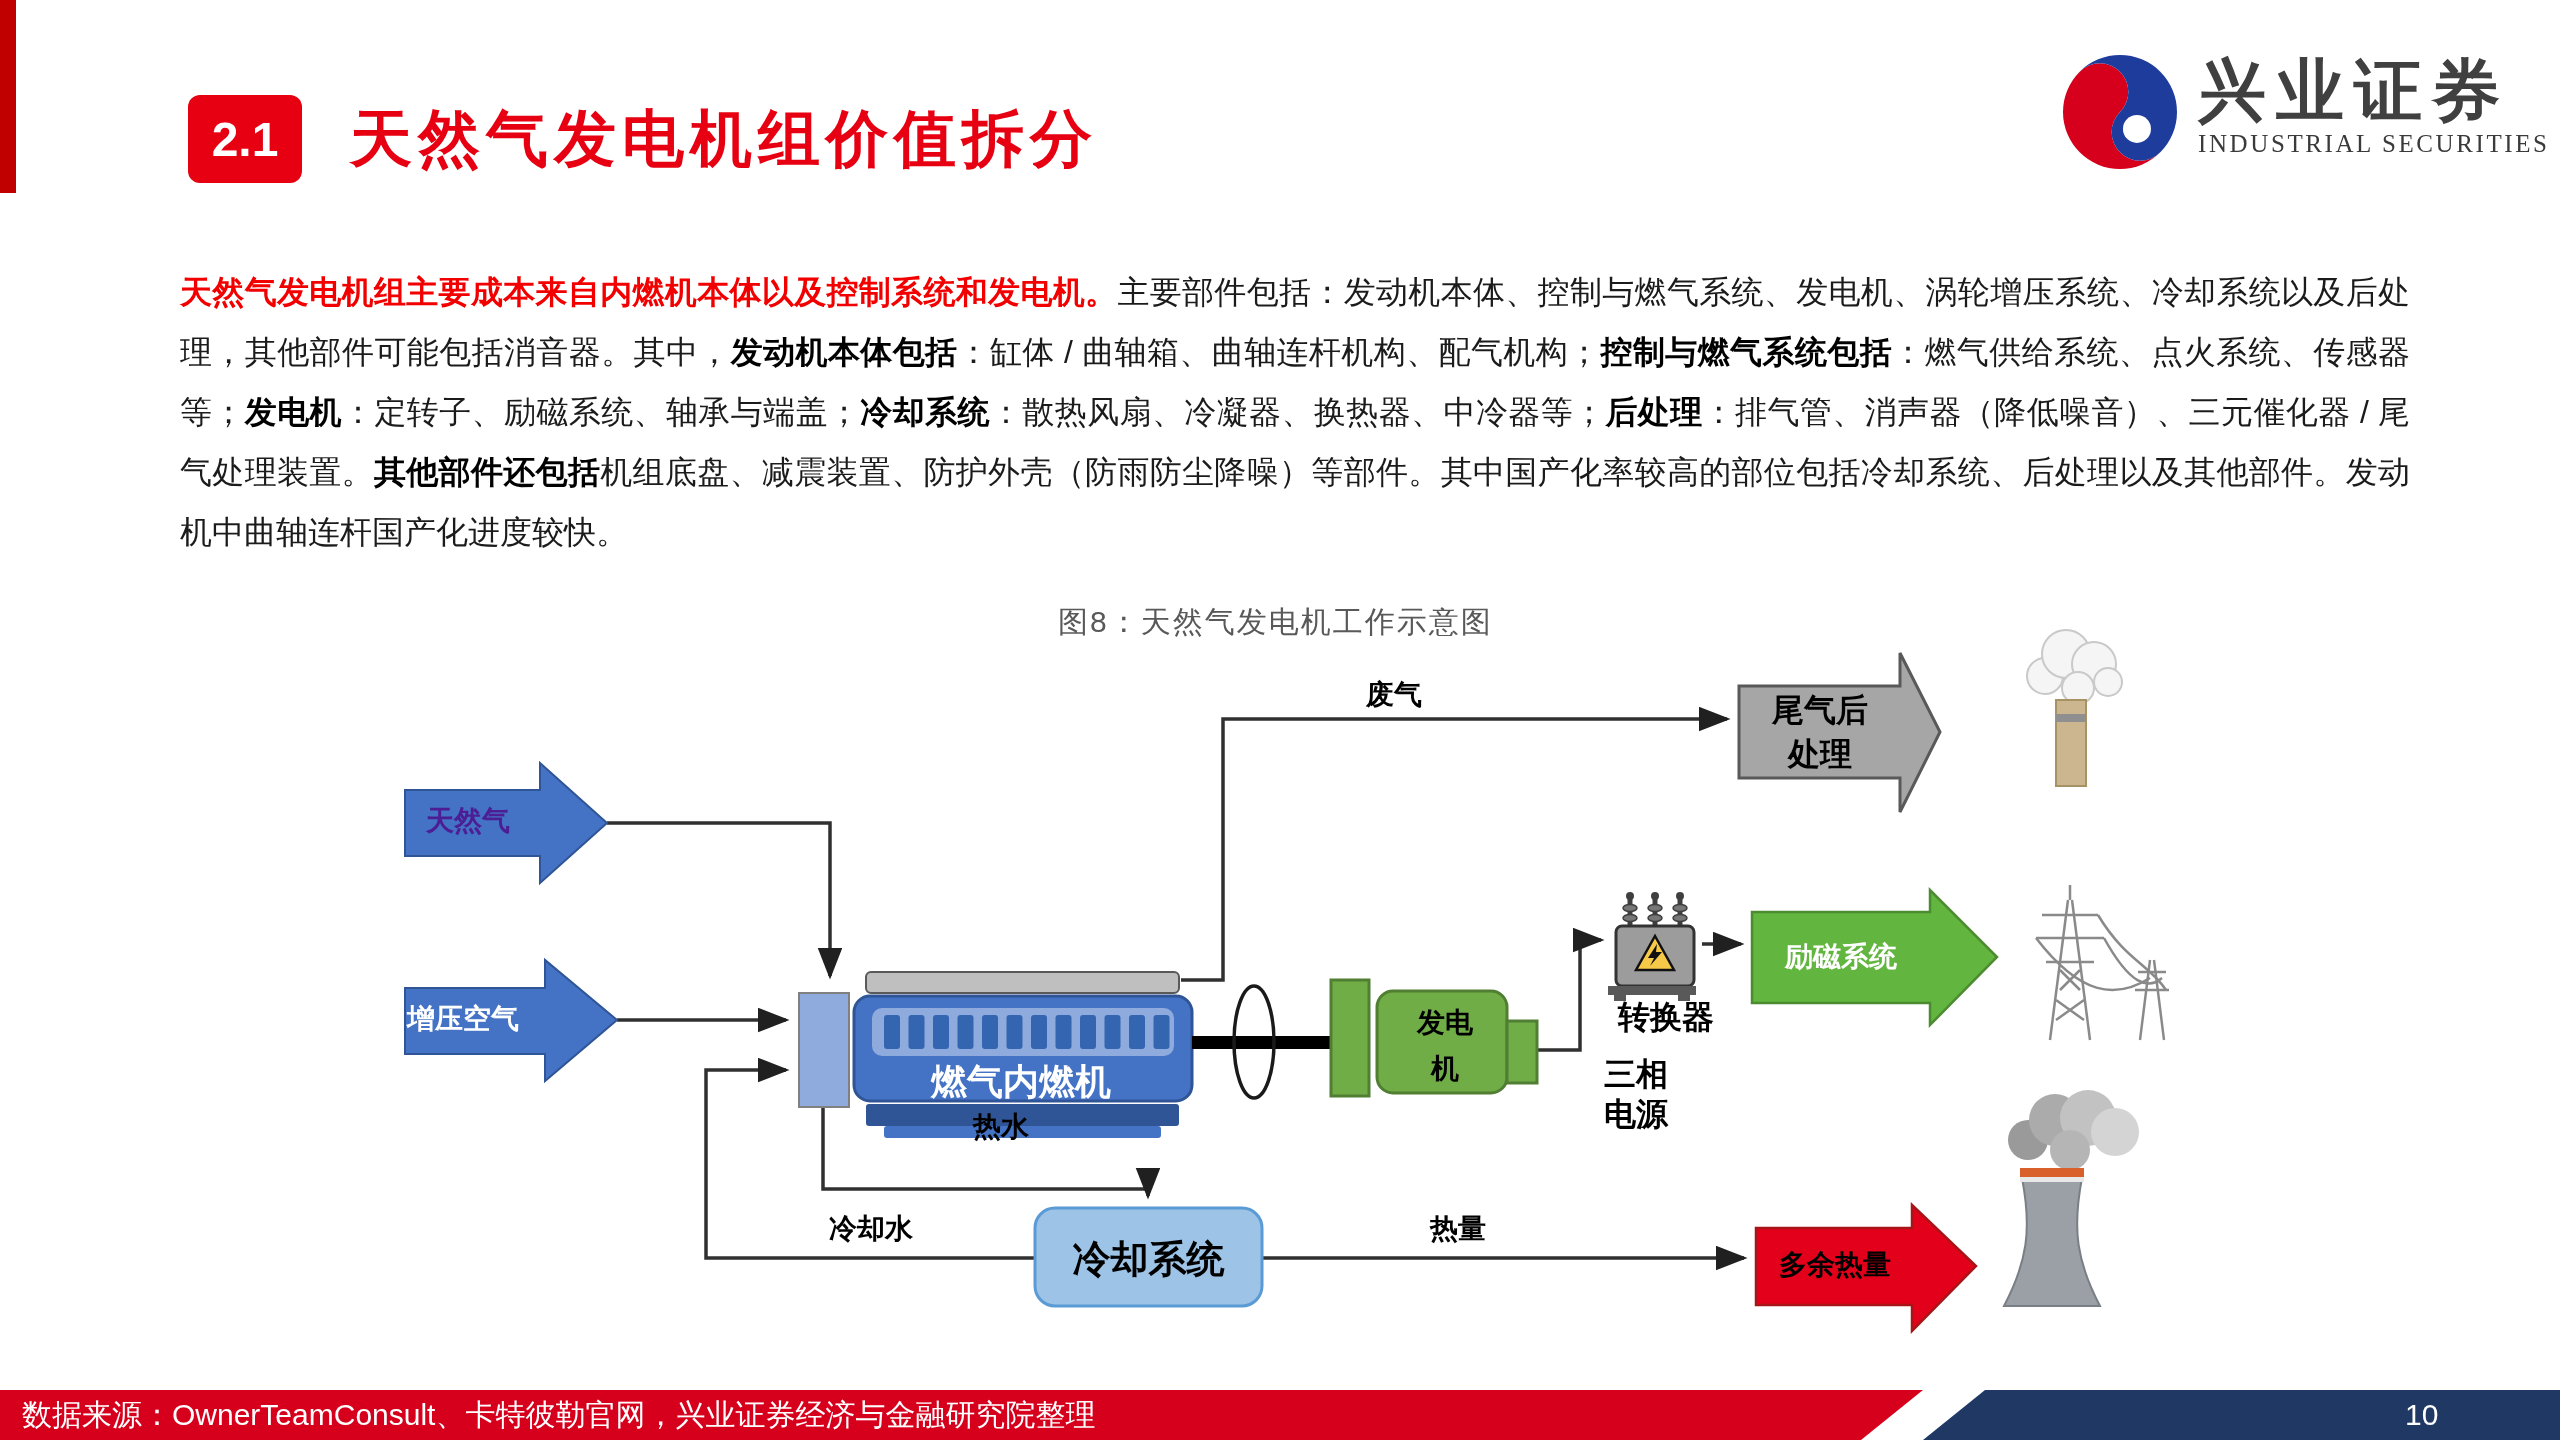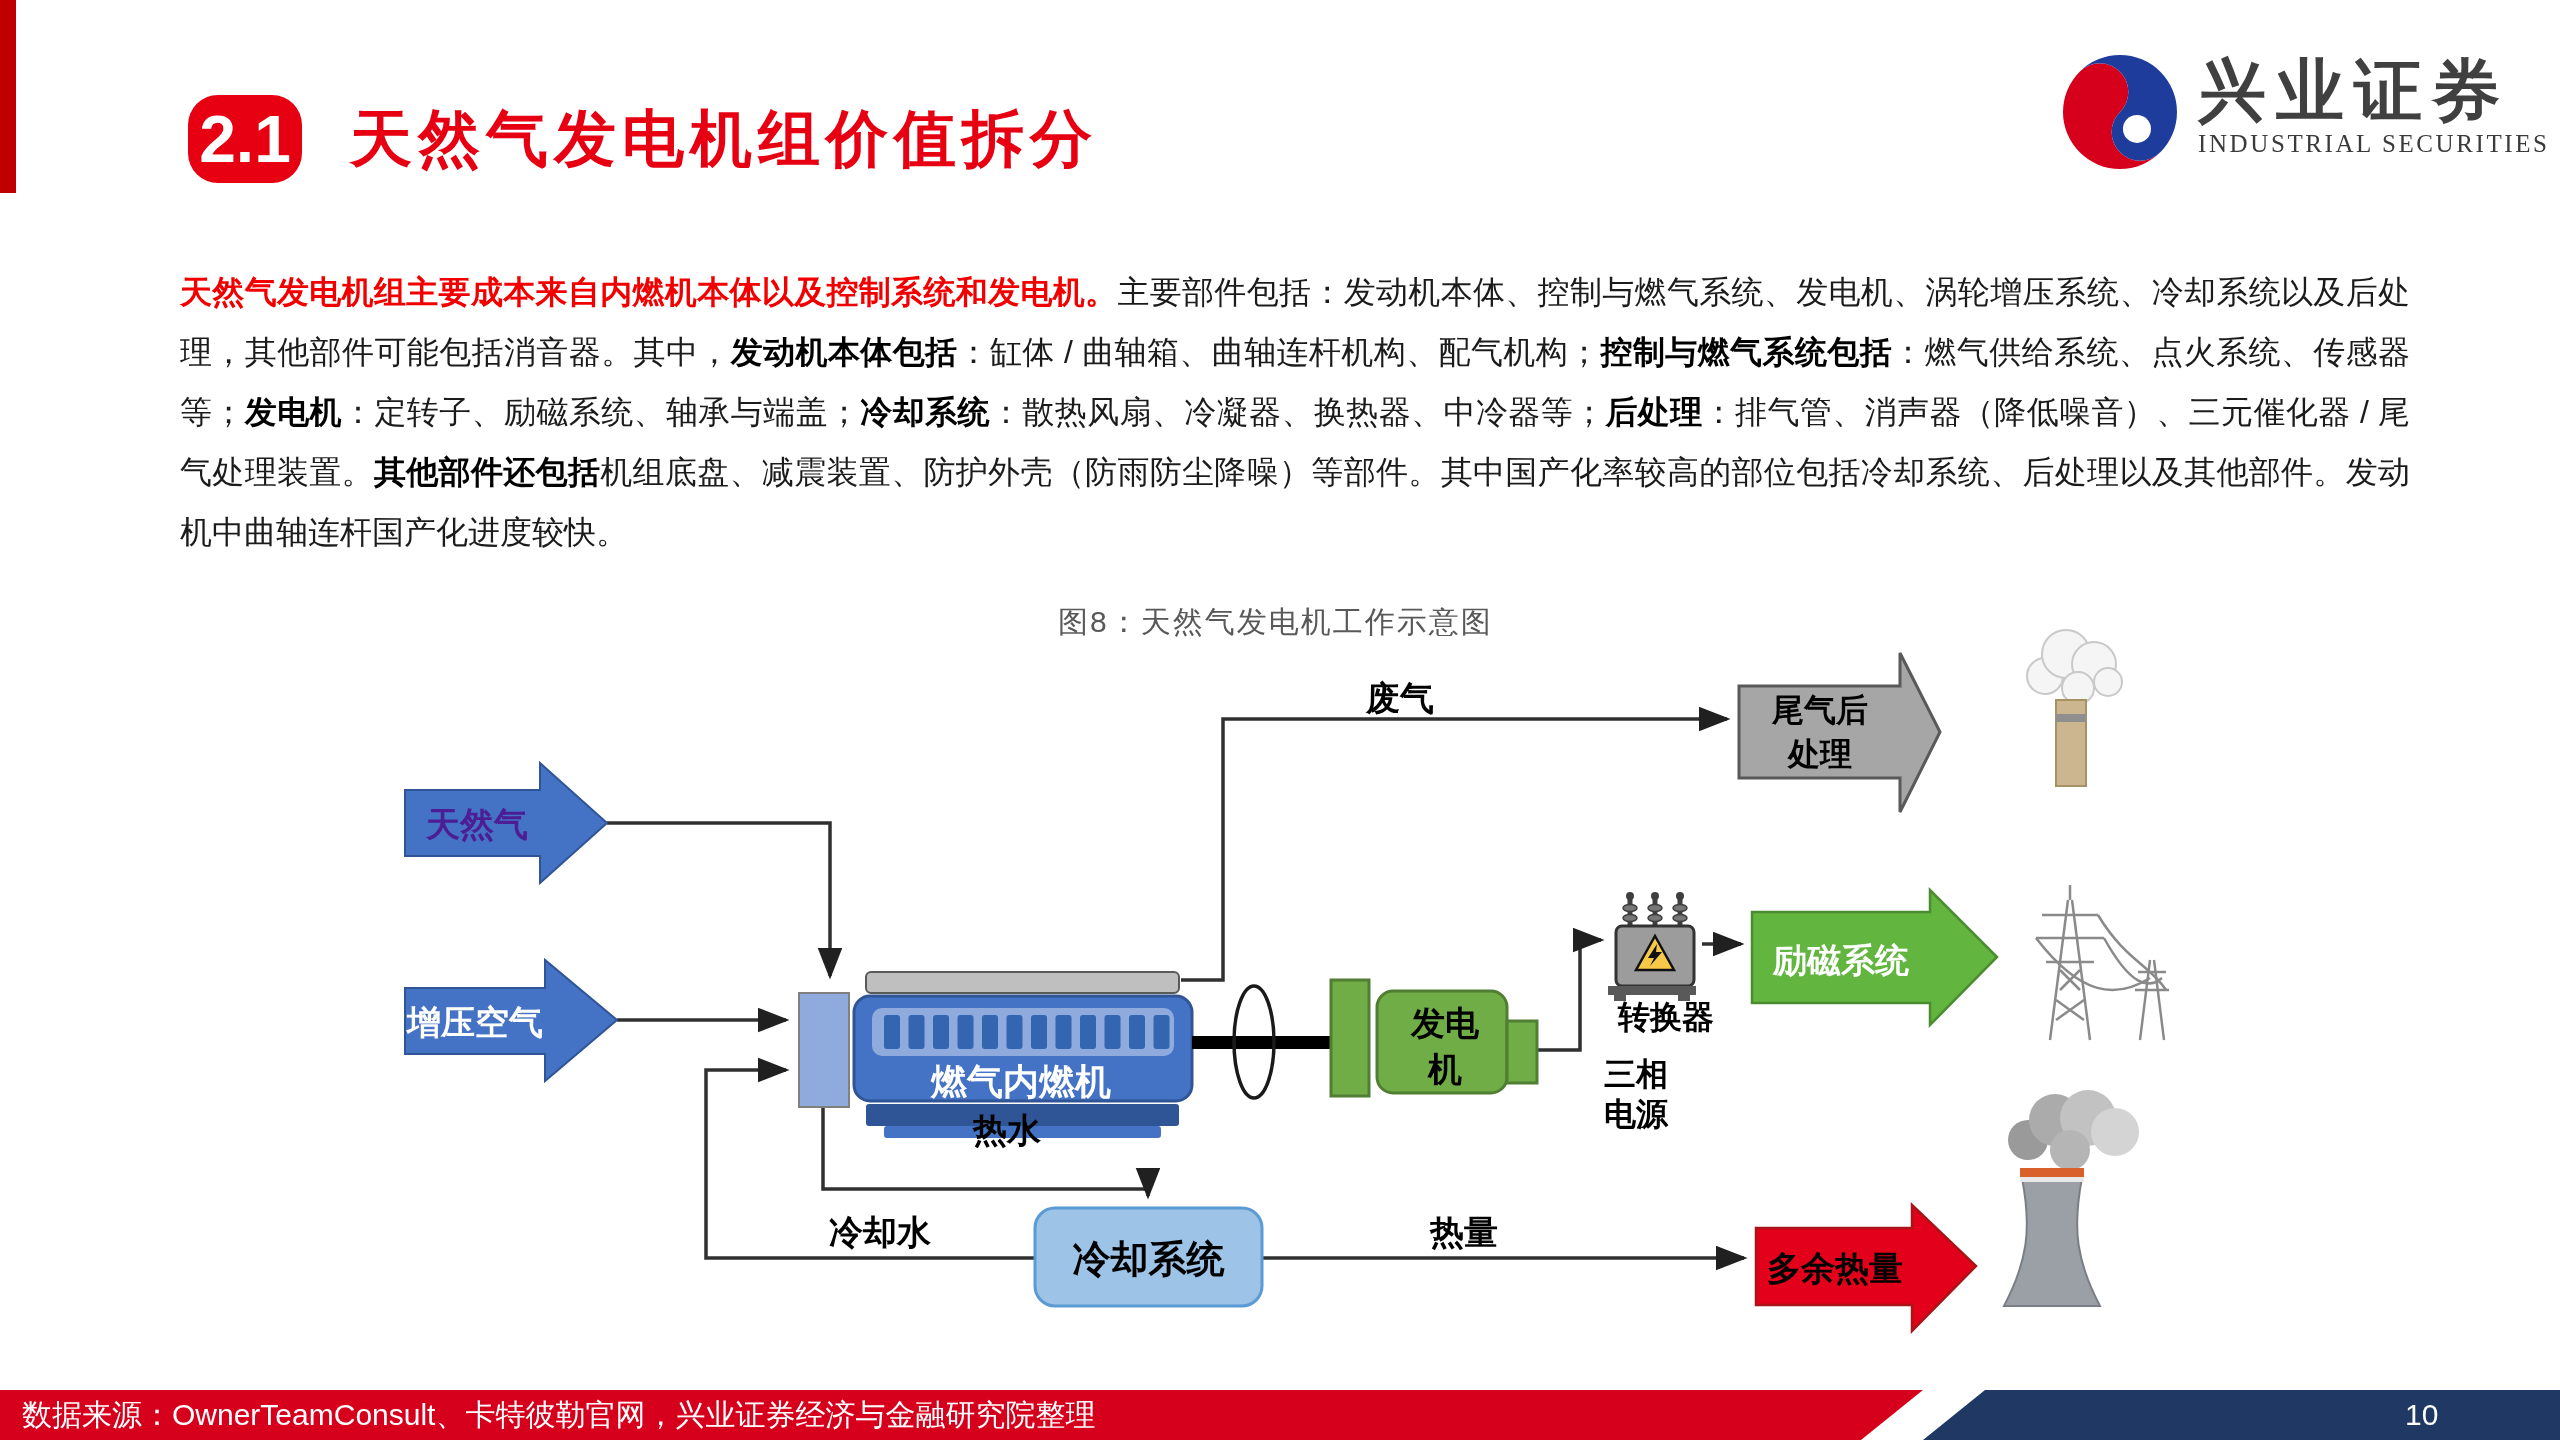"2.1" .sec-box { border-radius: 30px -> 12px; font-size: 66px -> 48px }
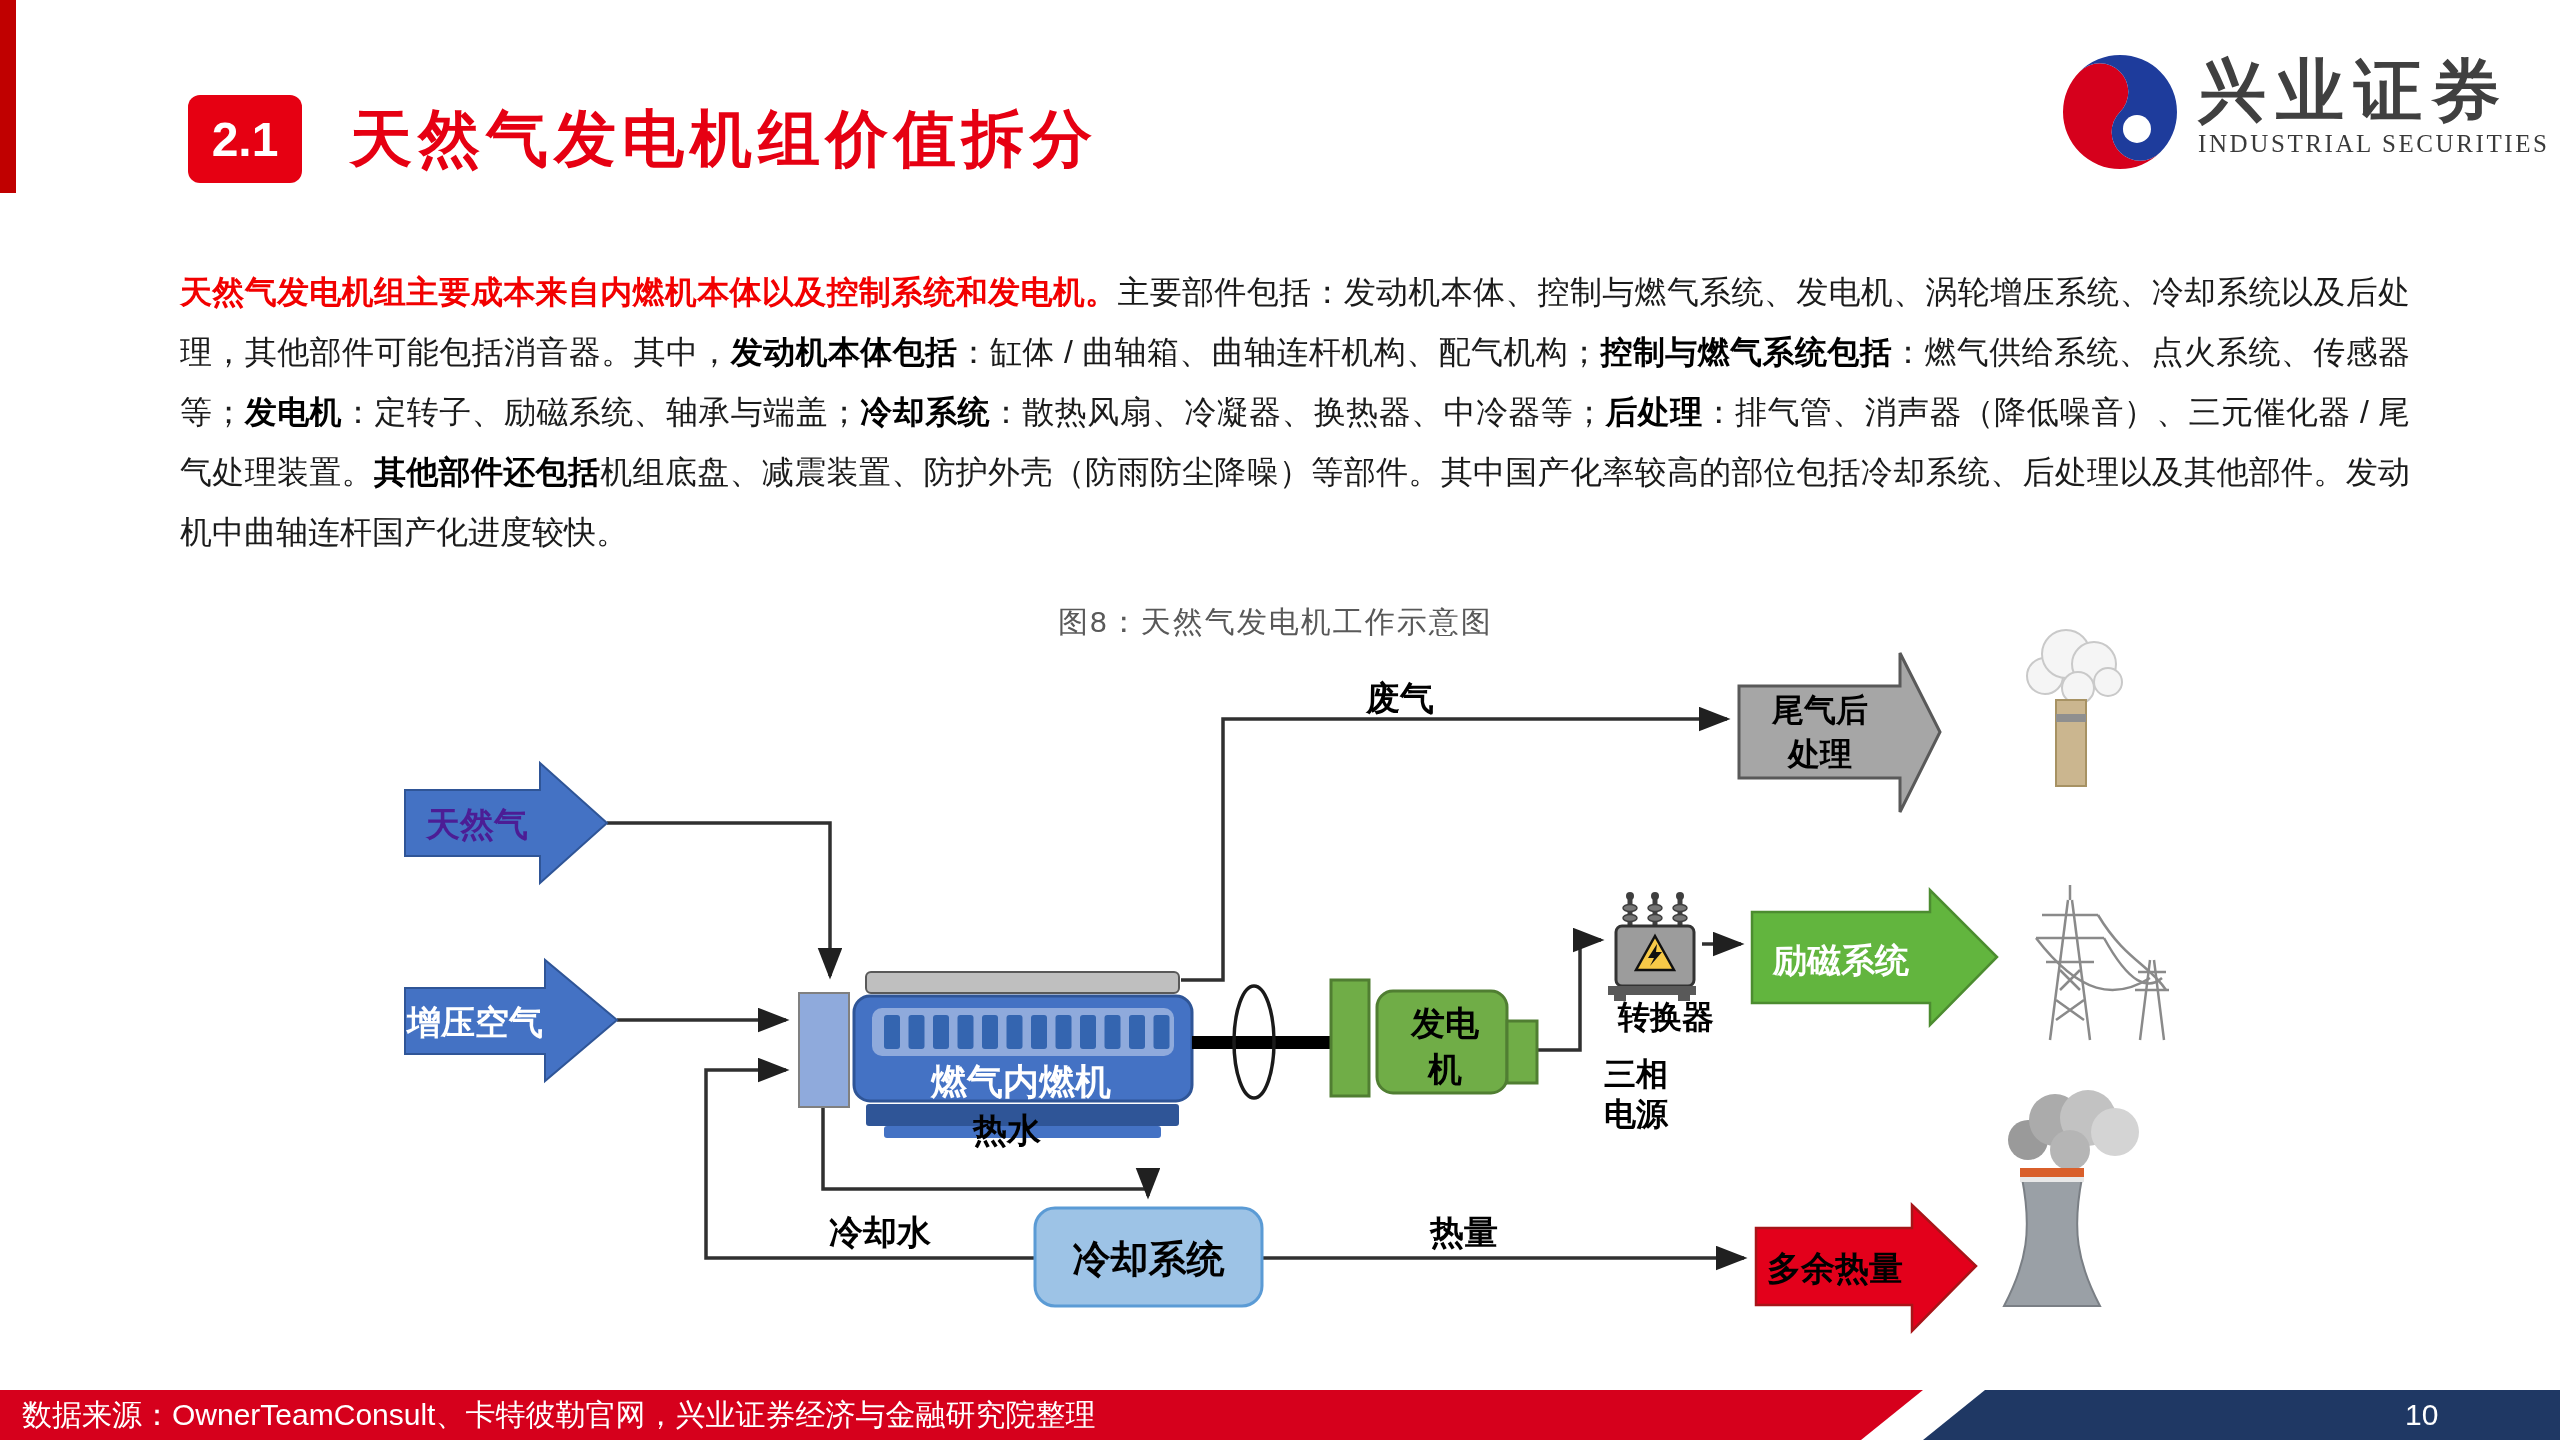"废气" .lbl { font-size: 34px -> 28px }
